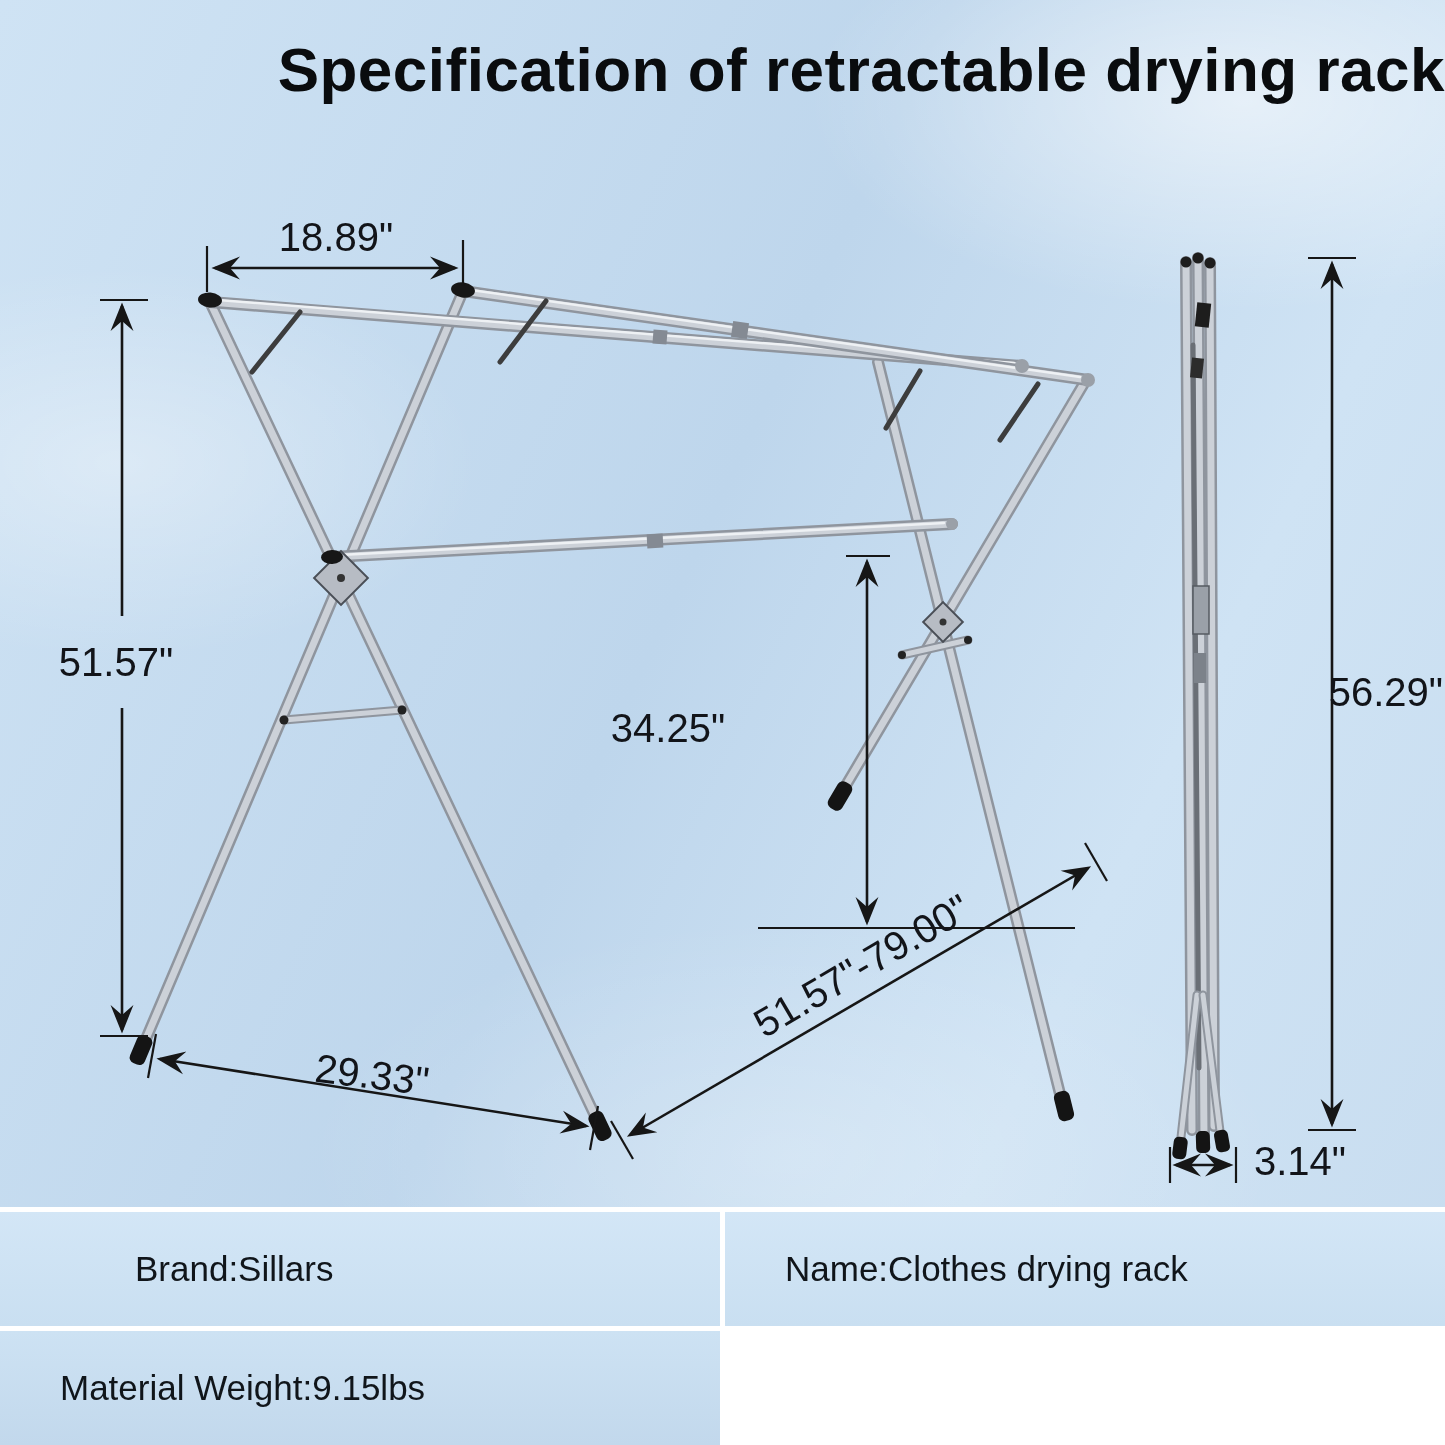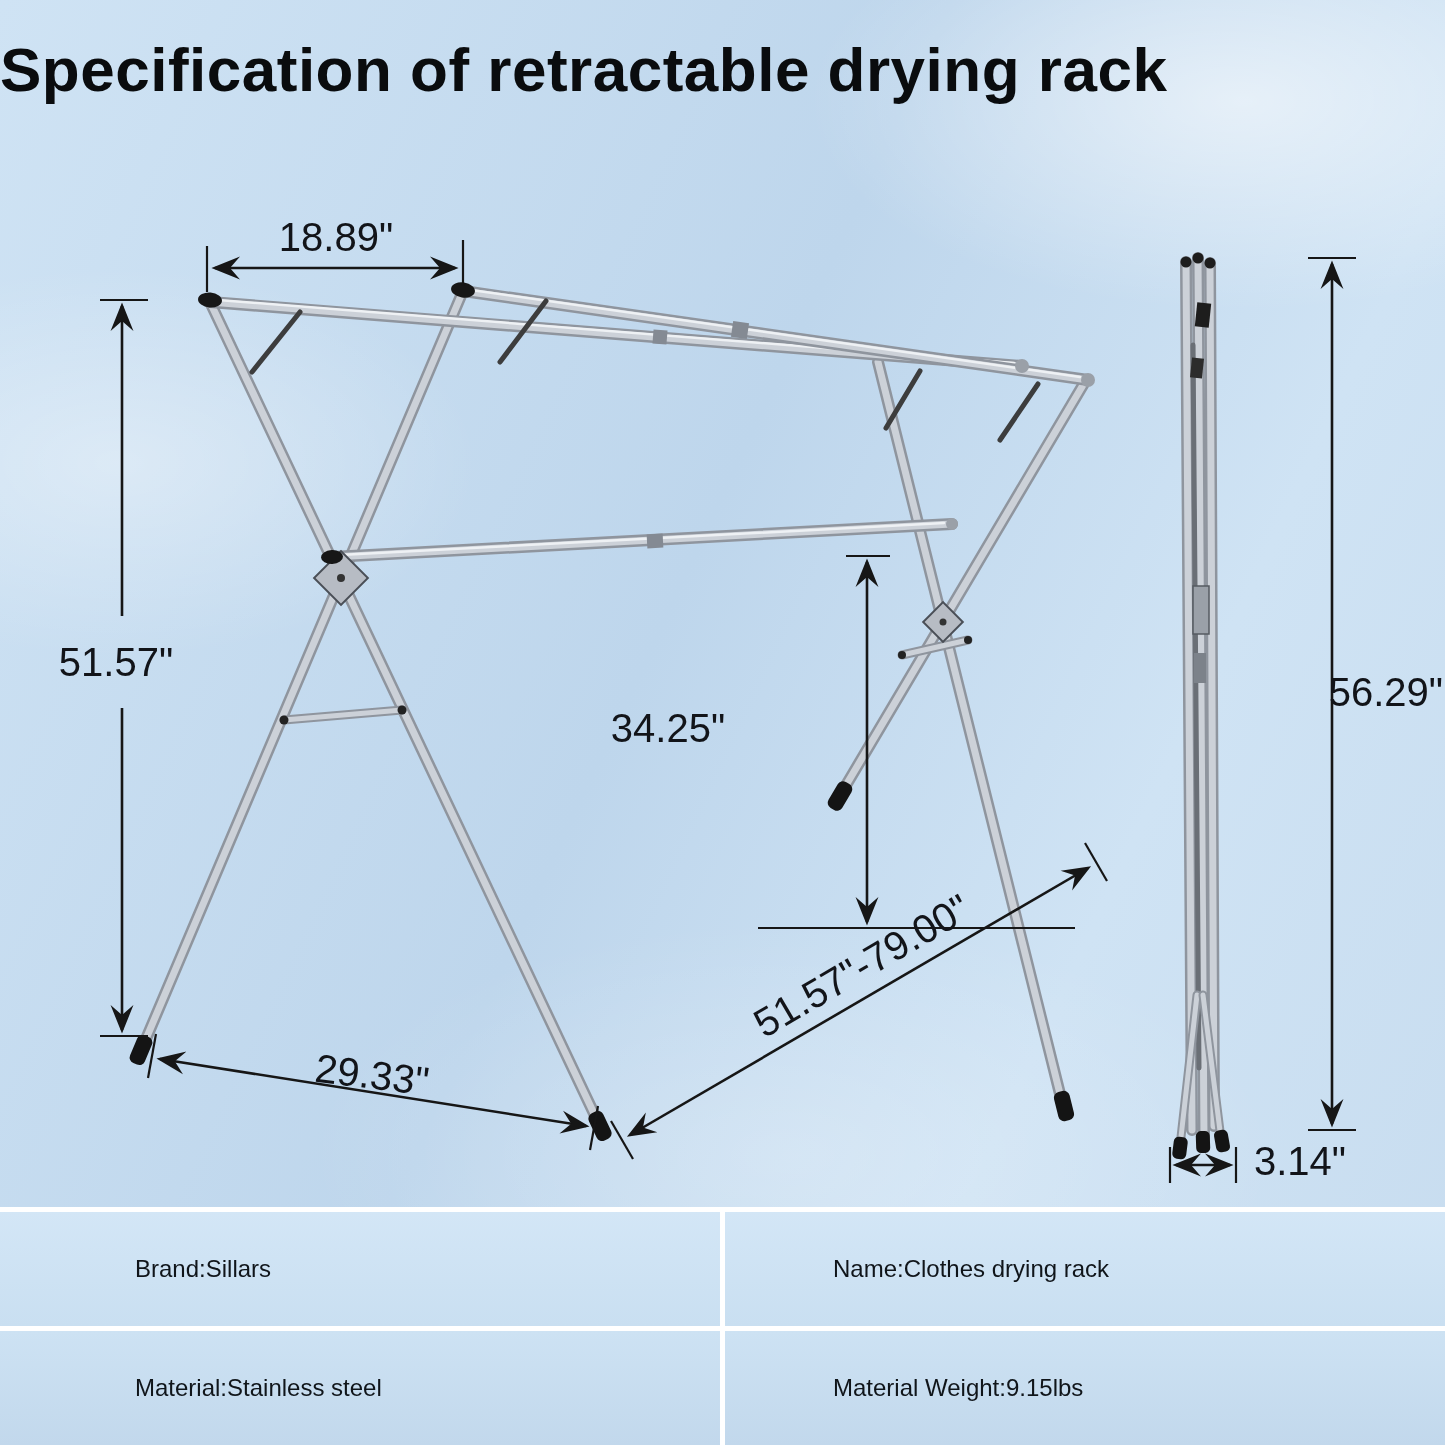"Specification of retractable drying rack" .title { text-align: left -> right }
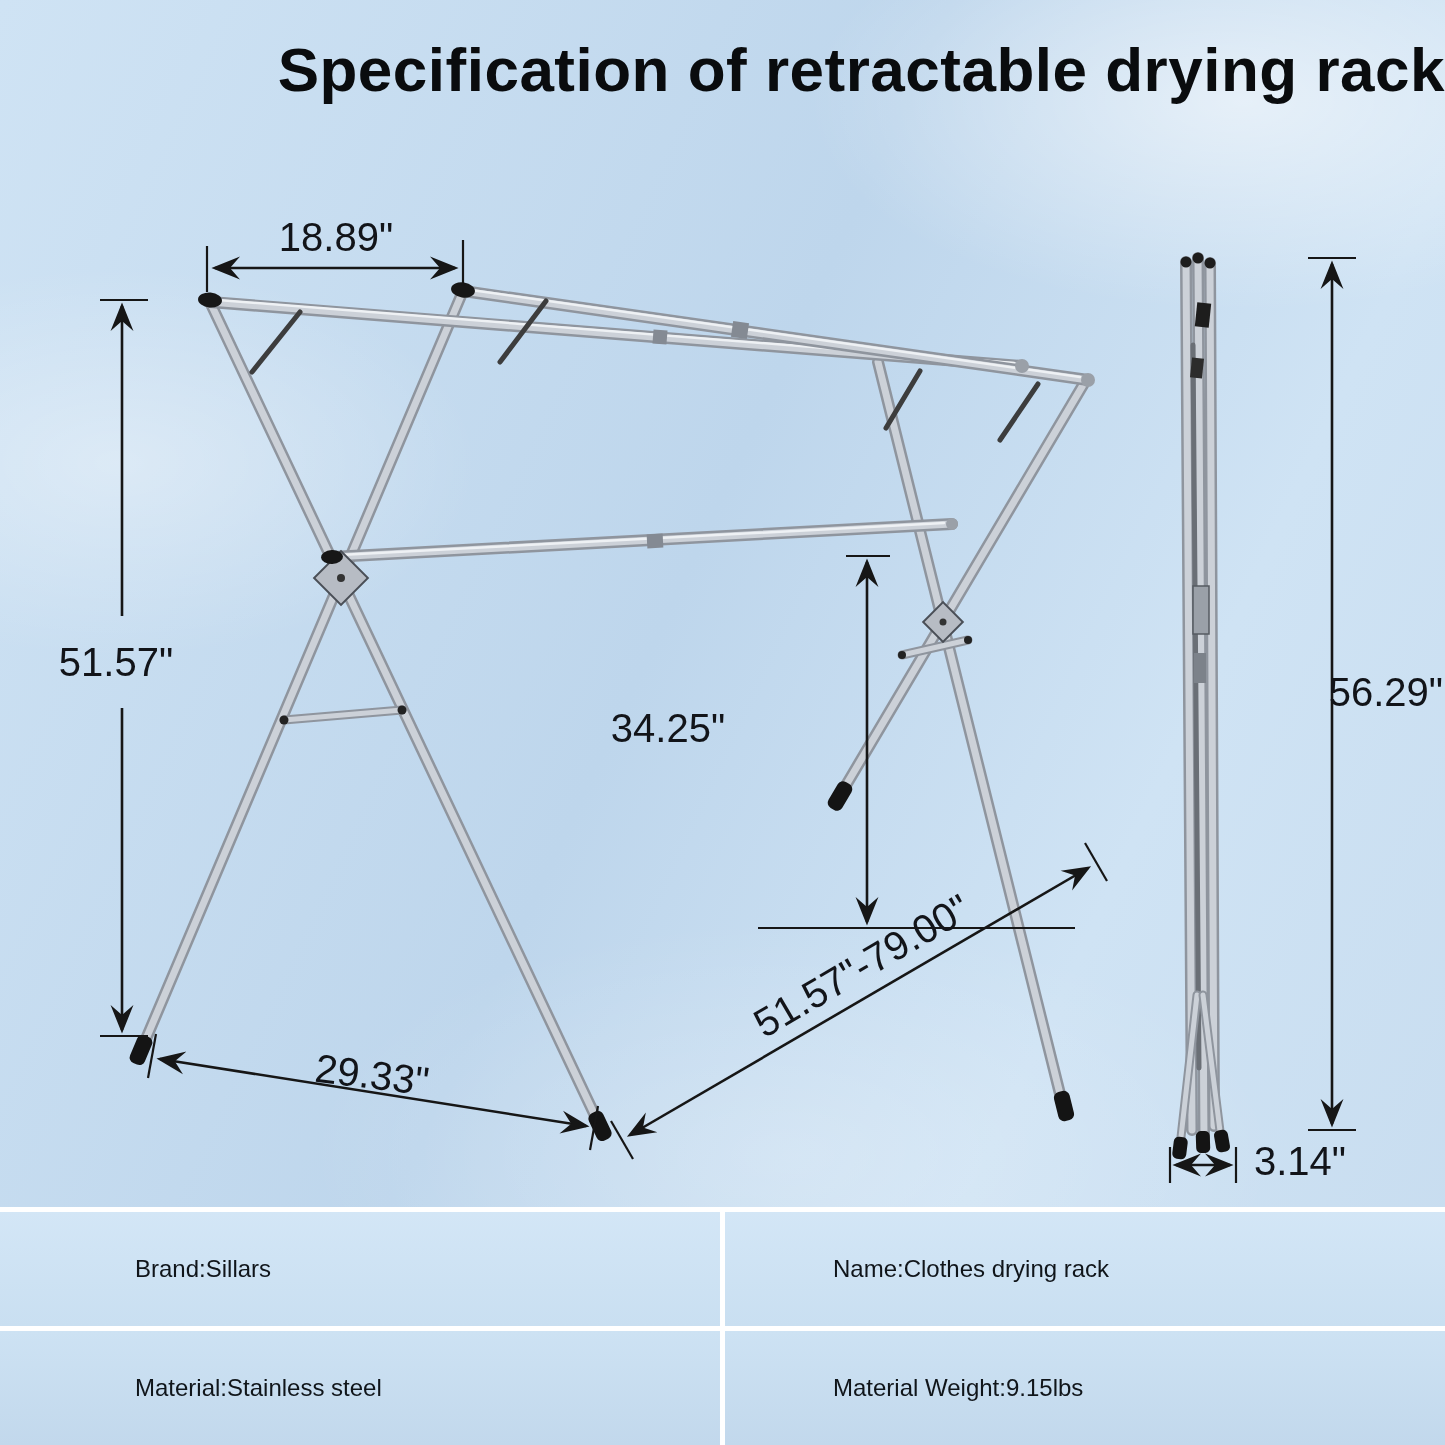"Brand:Sillars" .cell { font-size: 24px -> 35px }
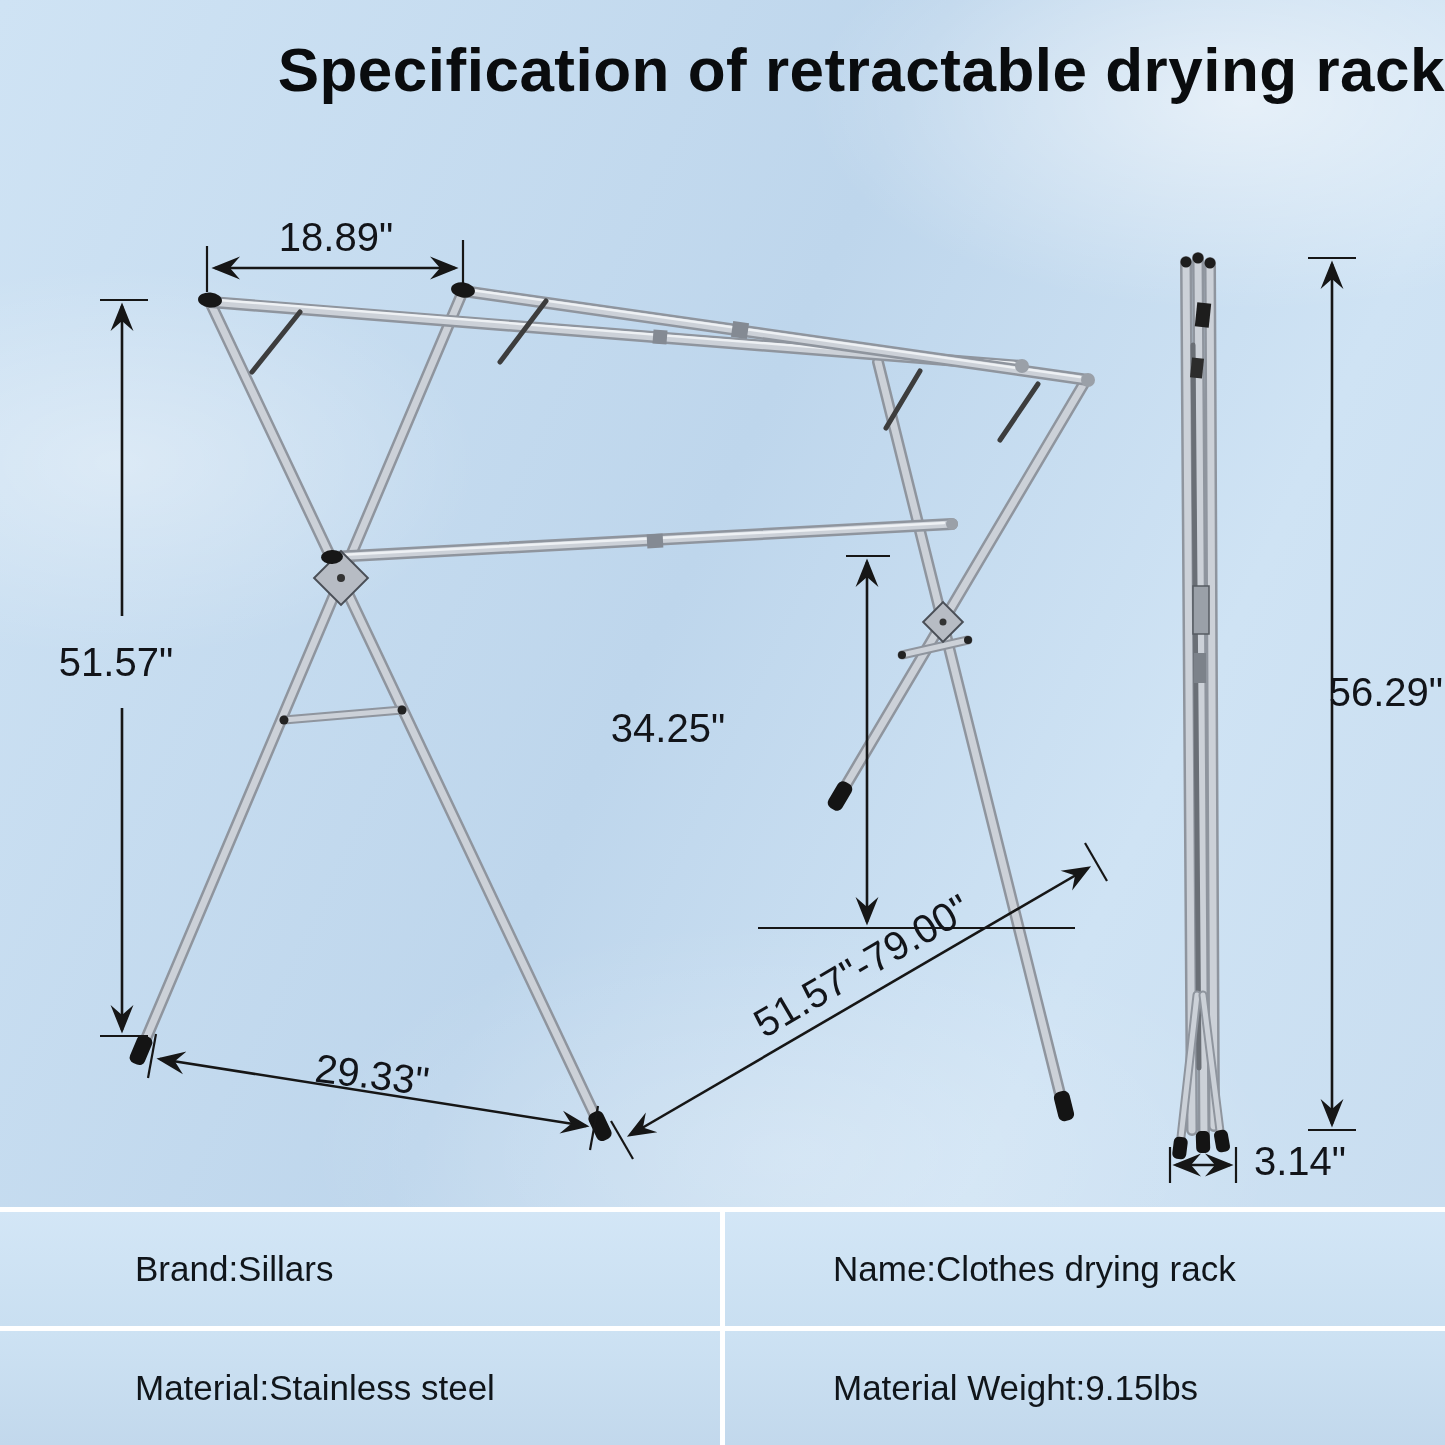"Name:Clothes drying rack" .cr { padding-left: 108px -> 60px }
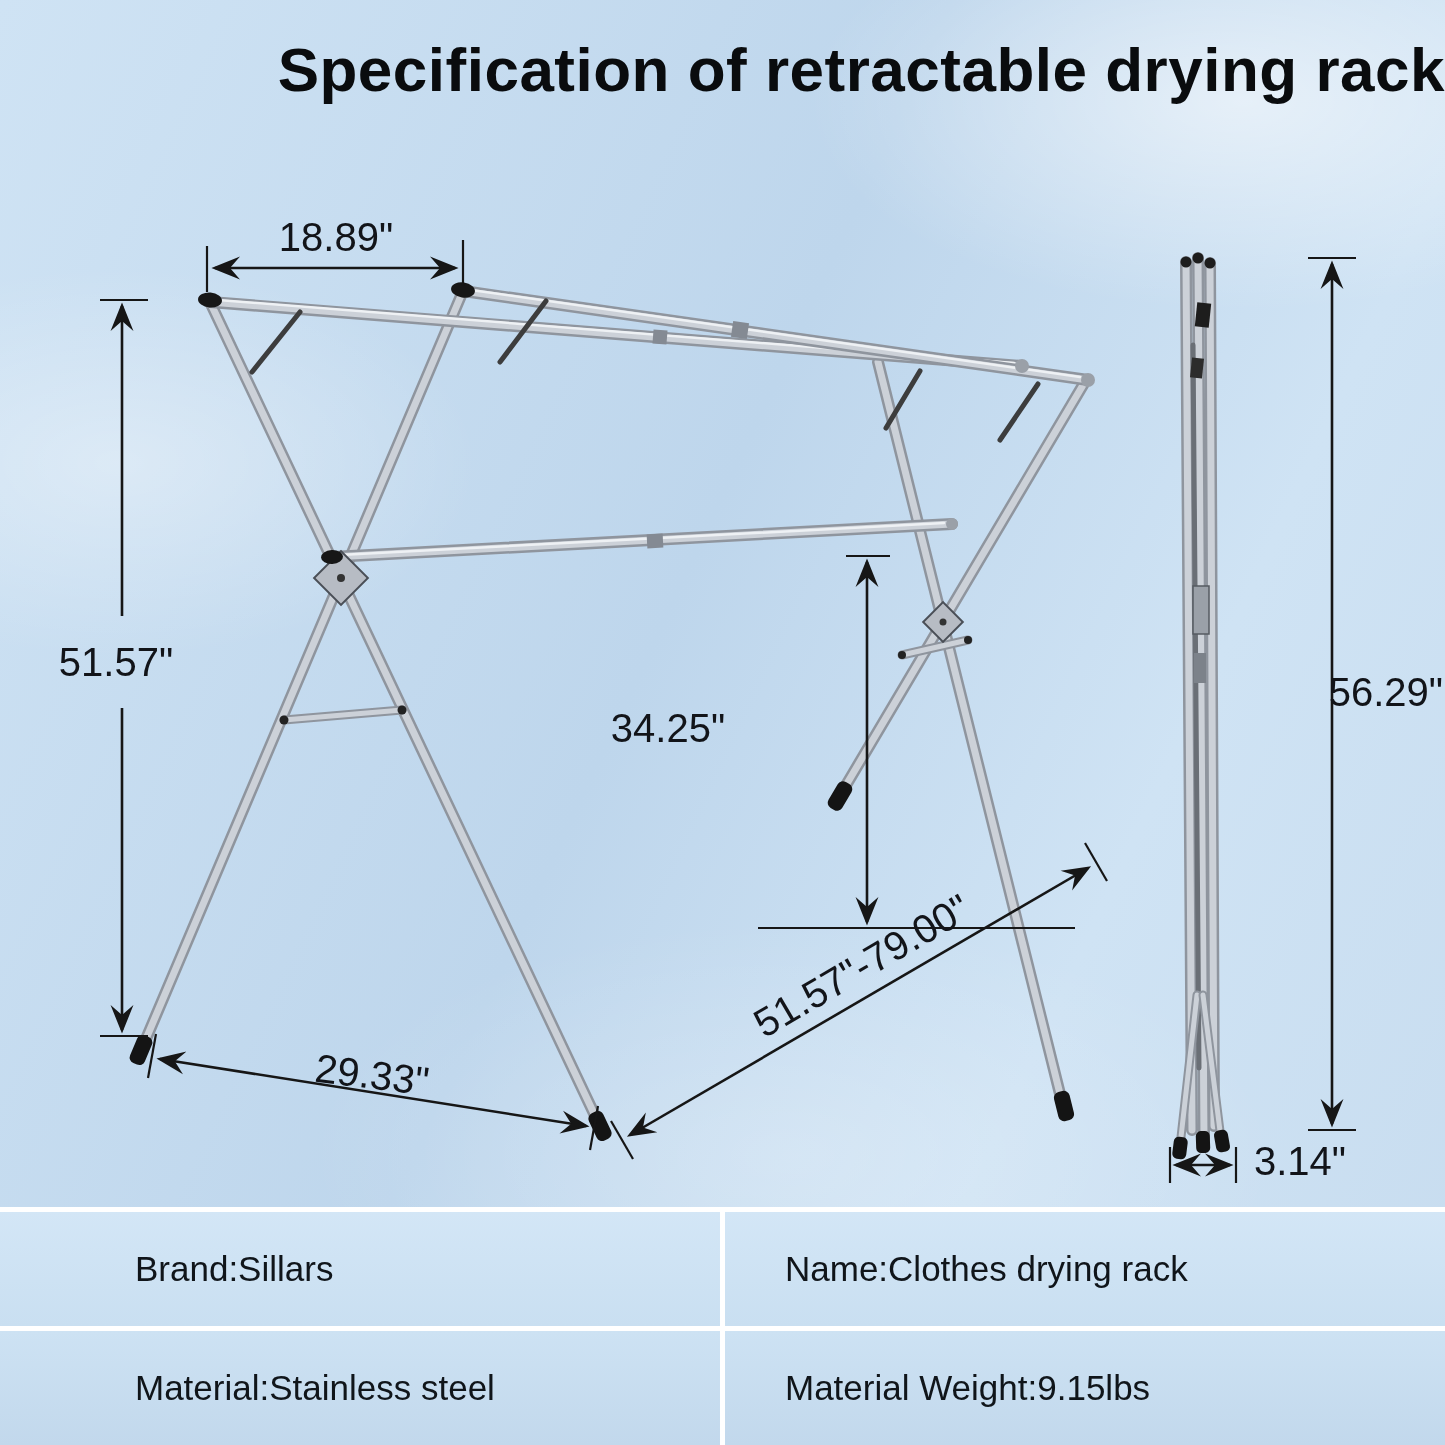"Material:Stainless steel" div.cell { html: <div>Material:Stainless steel</div> -> none }
